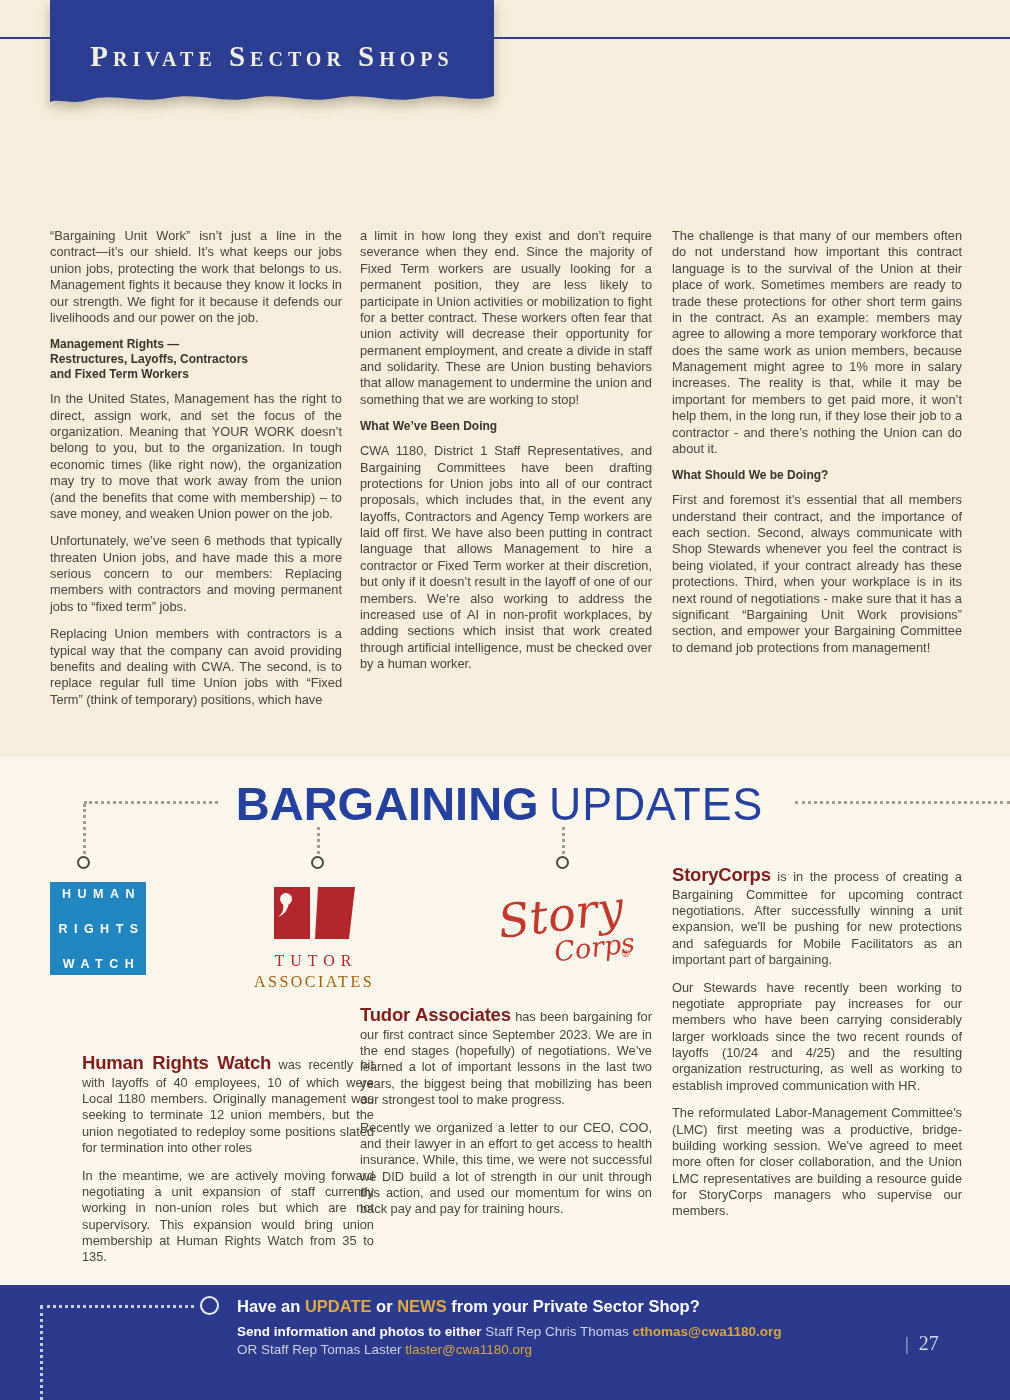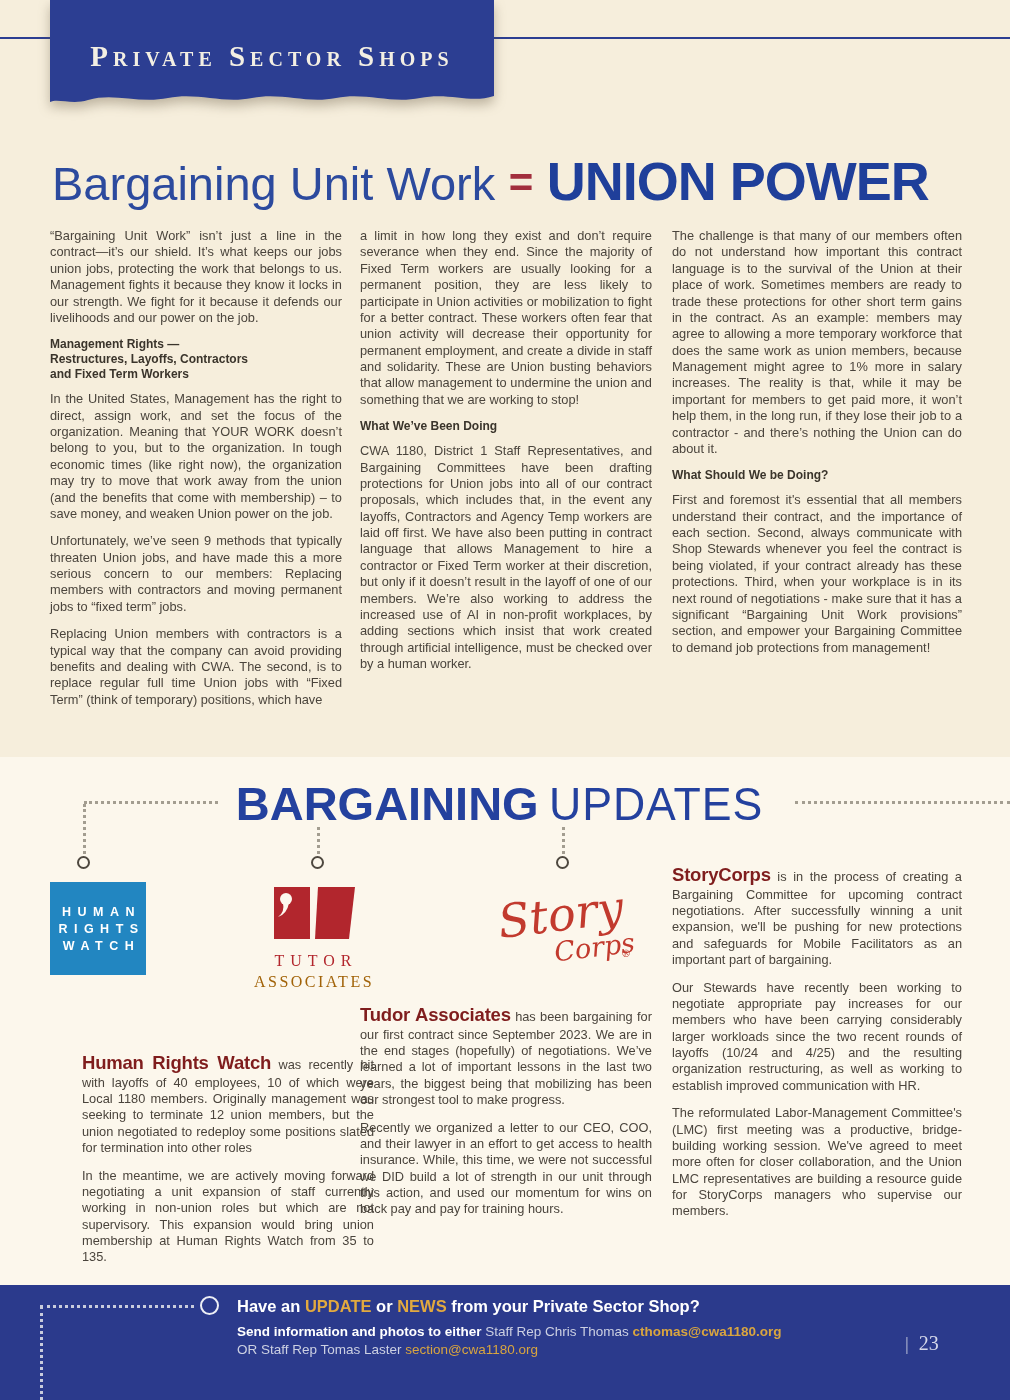"Bargaining Unit Work = UNION" div.headline { html: <div> <span>Bargaining Unit Work</span> <span>=</span> <span>UNION POWER</span> </div> -> none }
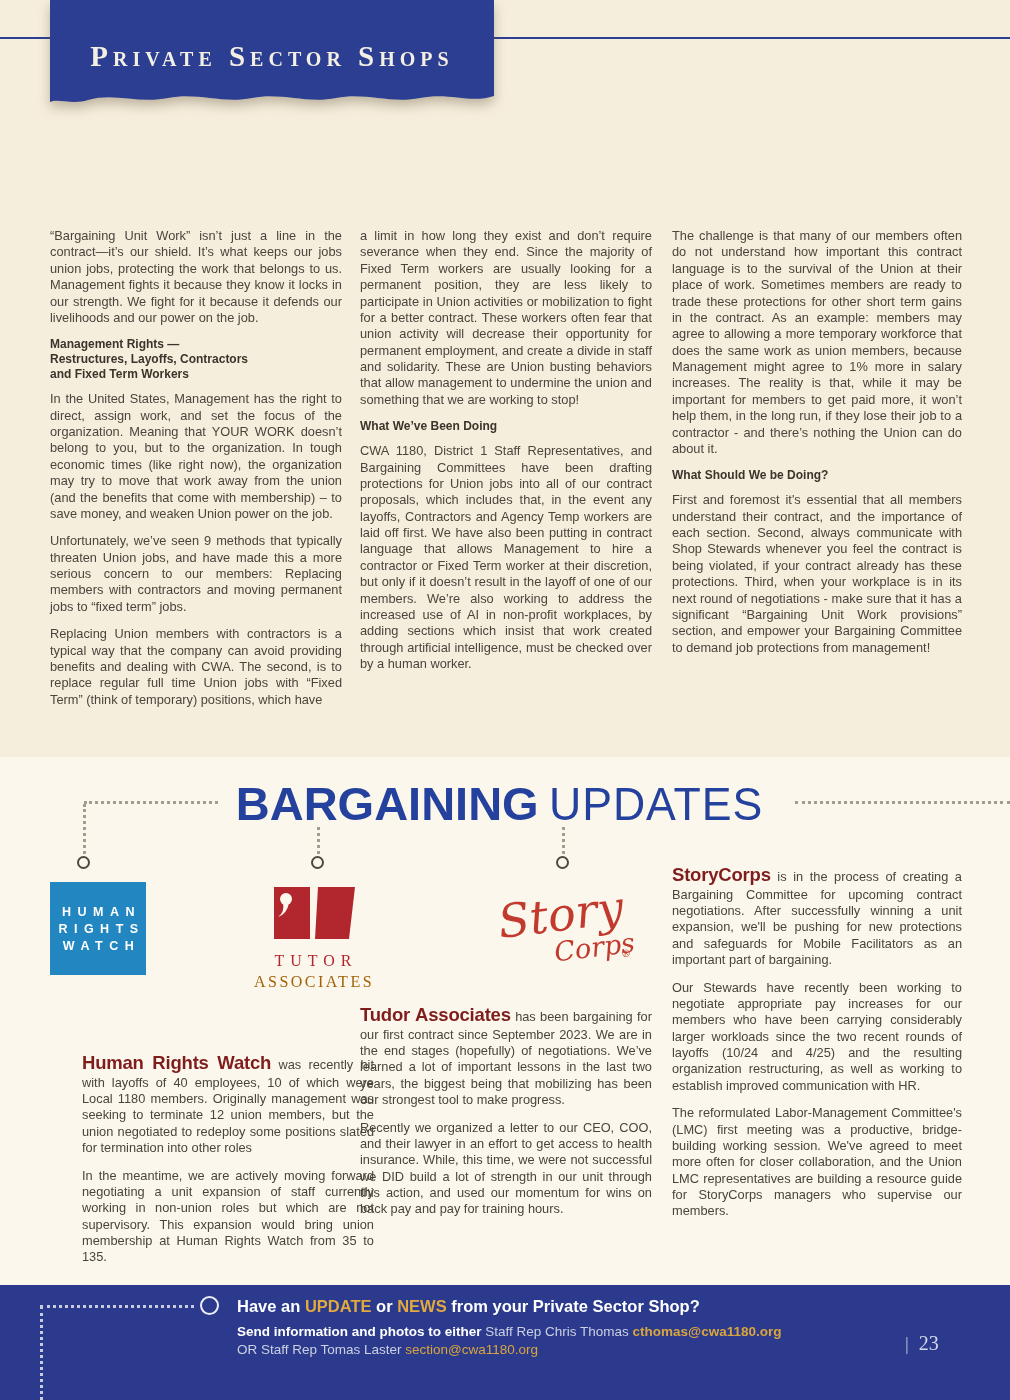"Unfortunately, we’ve seen 9 methods" p { text: 9 -> 6 }
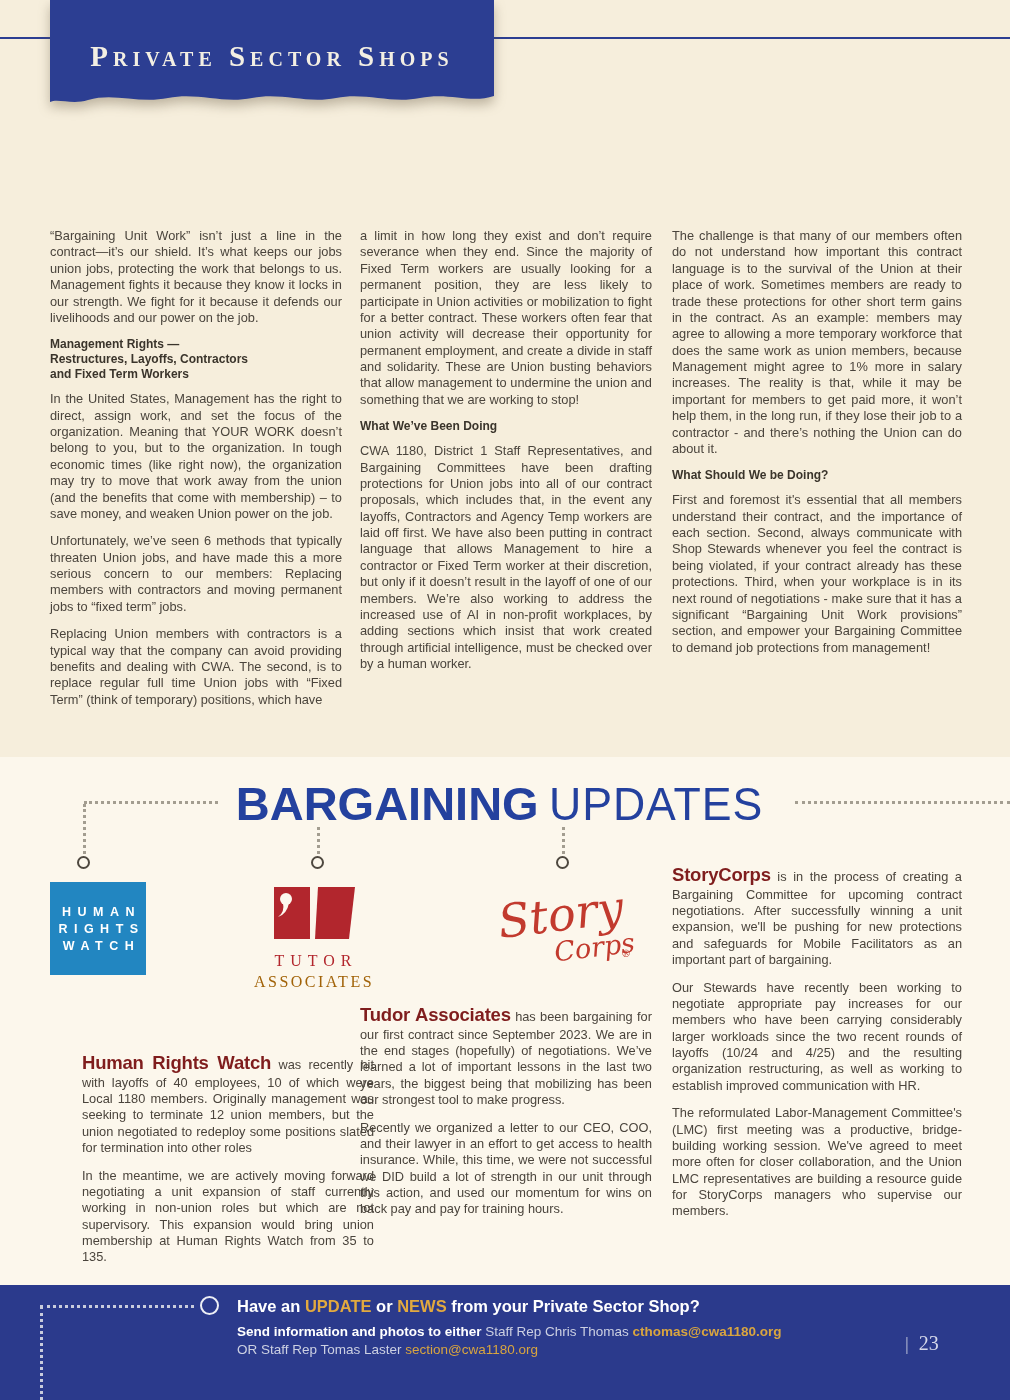"HUMAN" .hrw-logo { gap: 3px -> 21px }
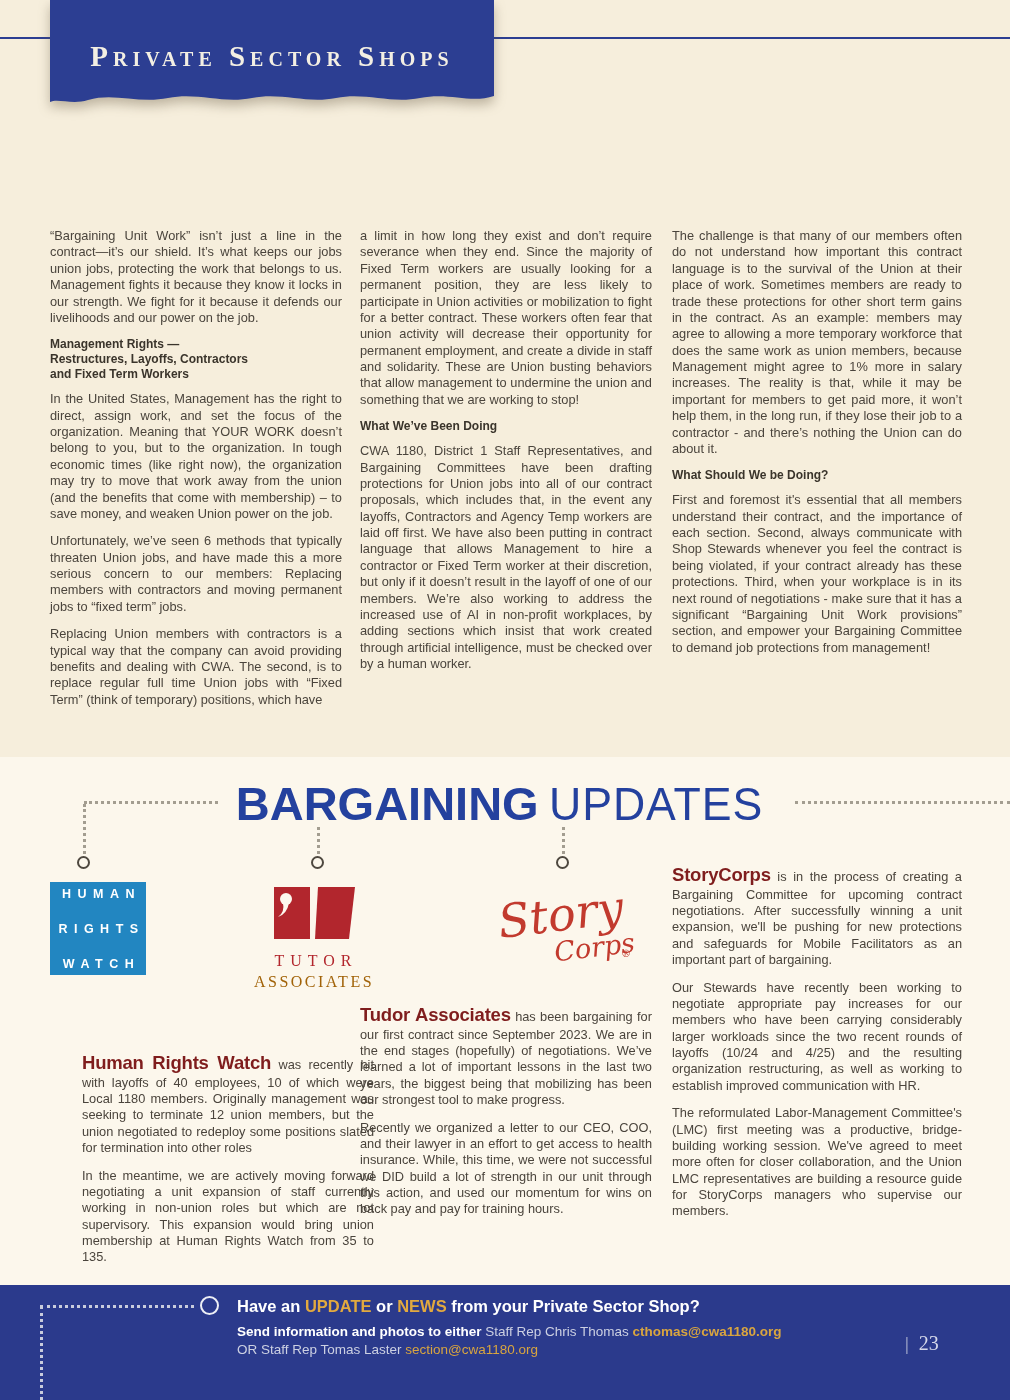"section@cwa1180.org" a.email { text: section@cwa1180.org -> tlaster@cwa1180.org }
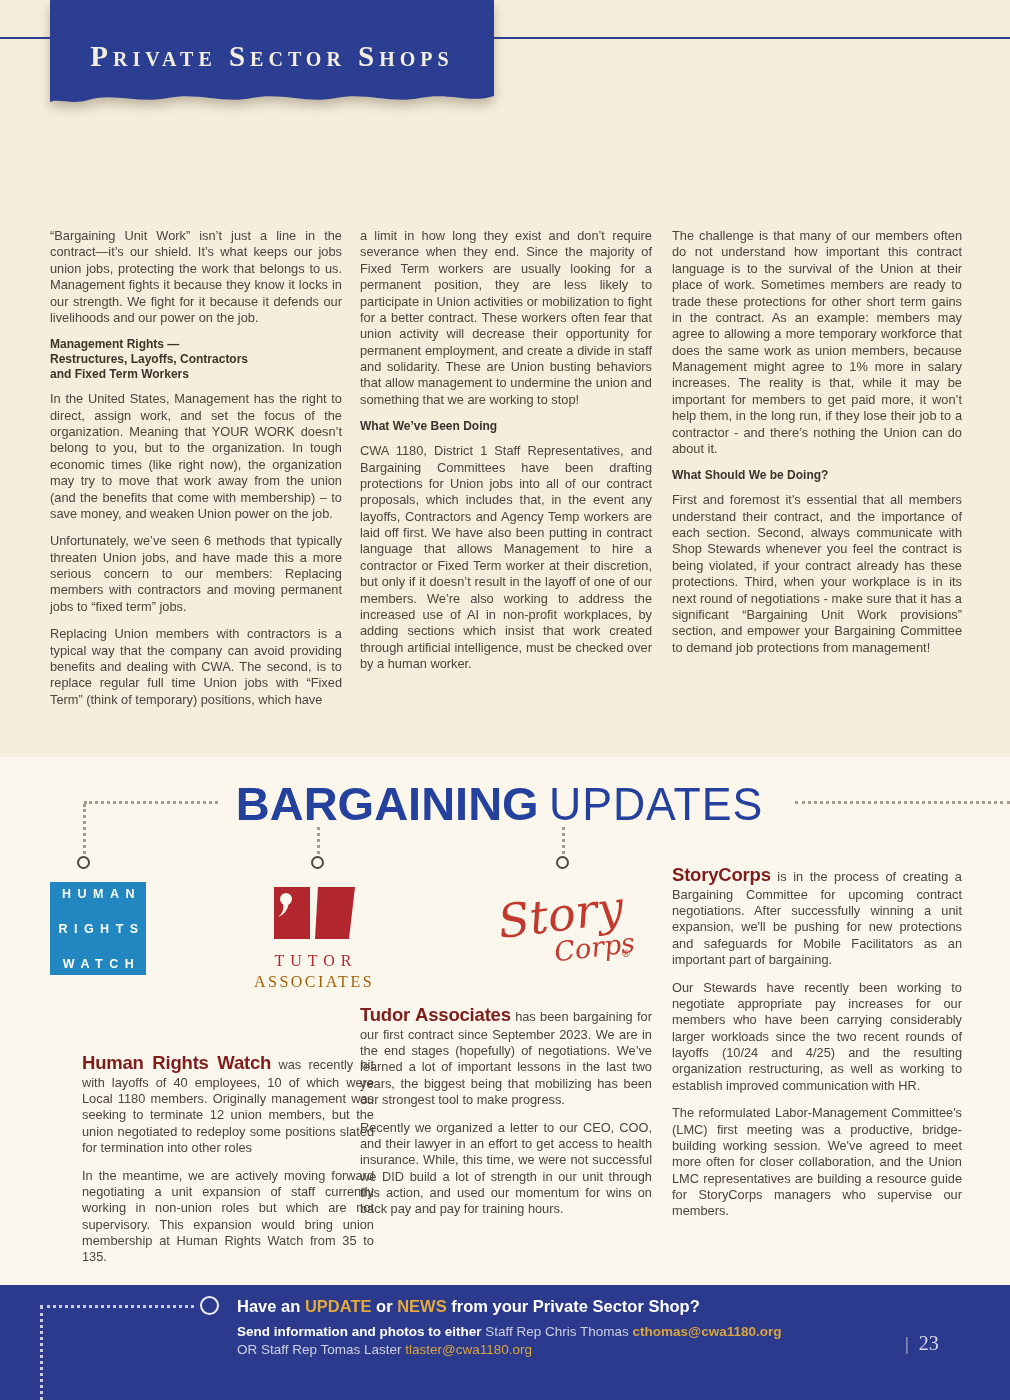"23" span { text: 23 -> 27 }
